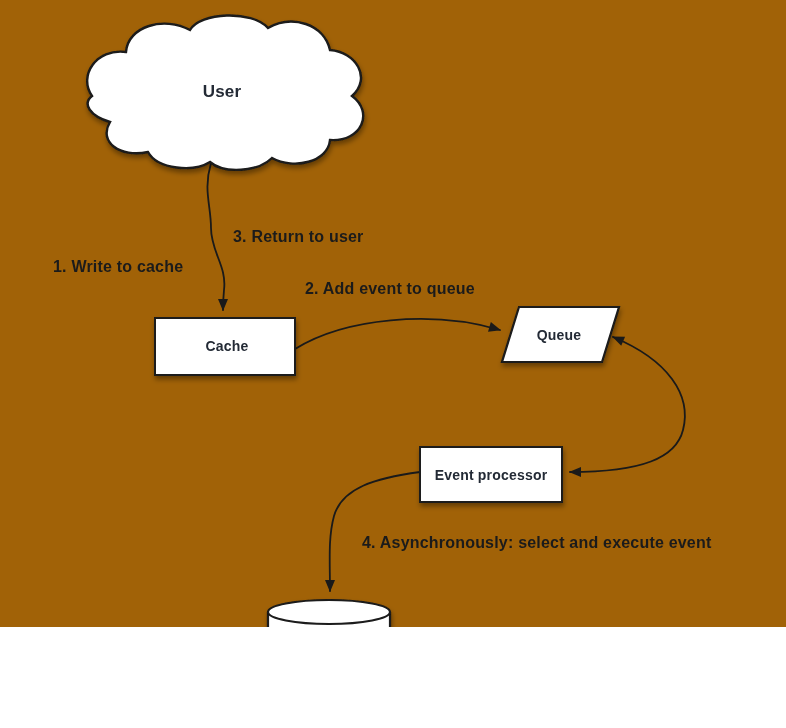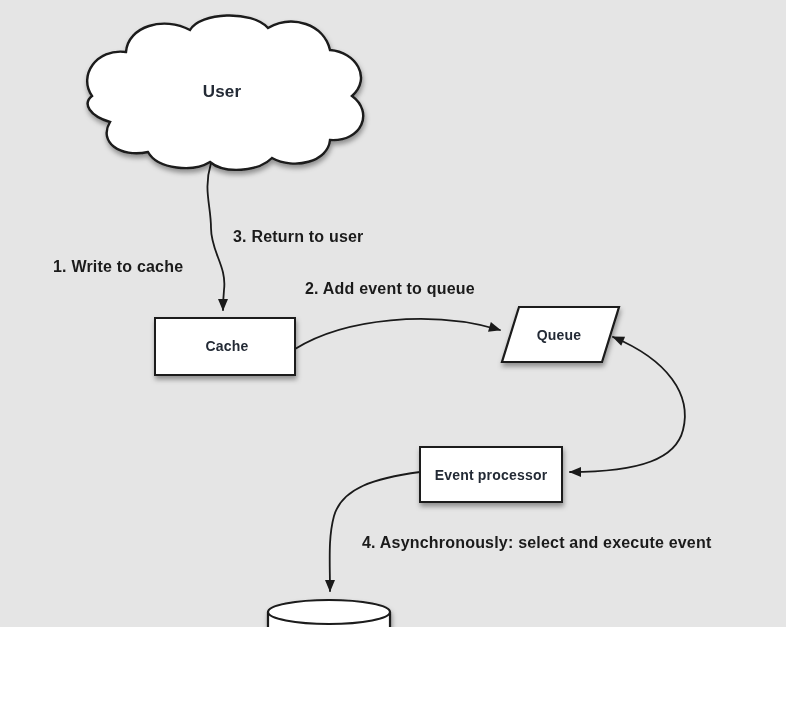"User" .stage { background: #e5e5e5 -> #a16207 }
